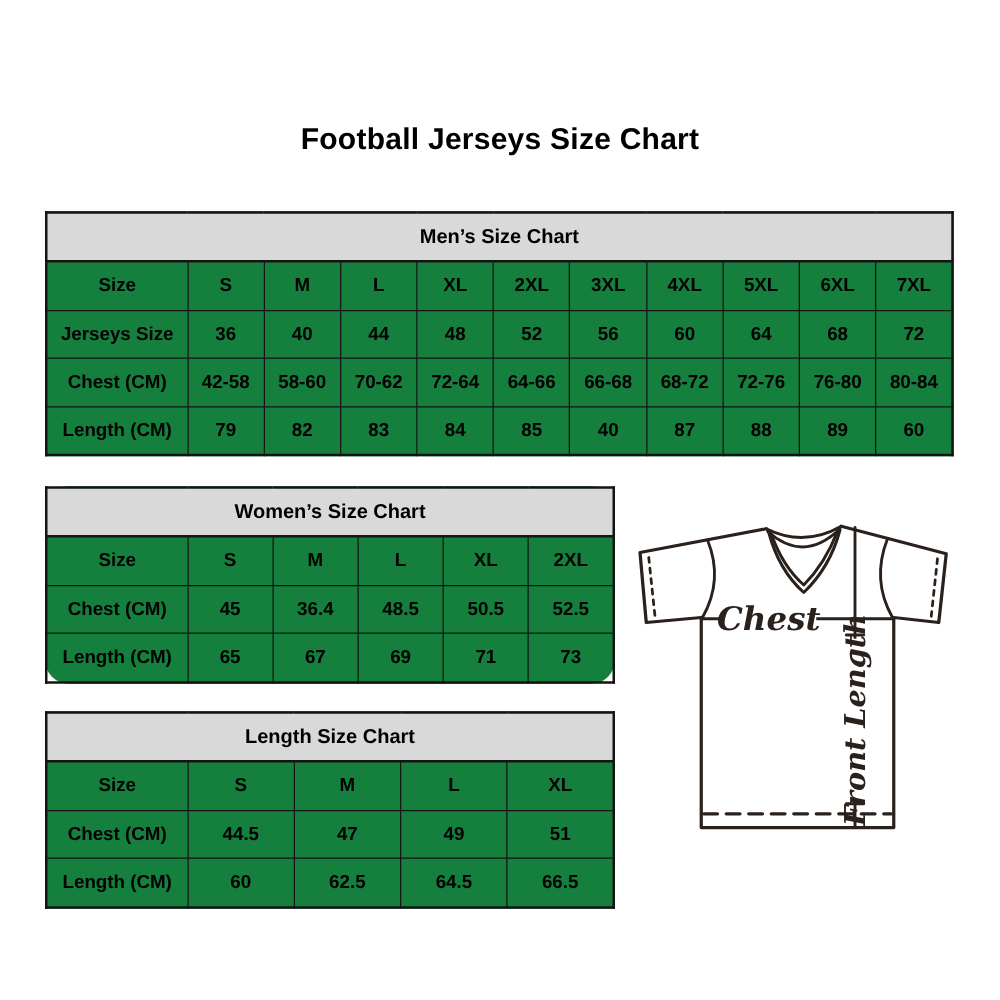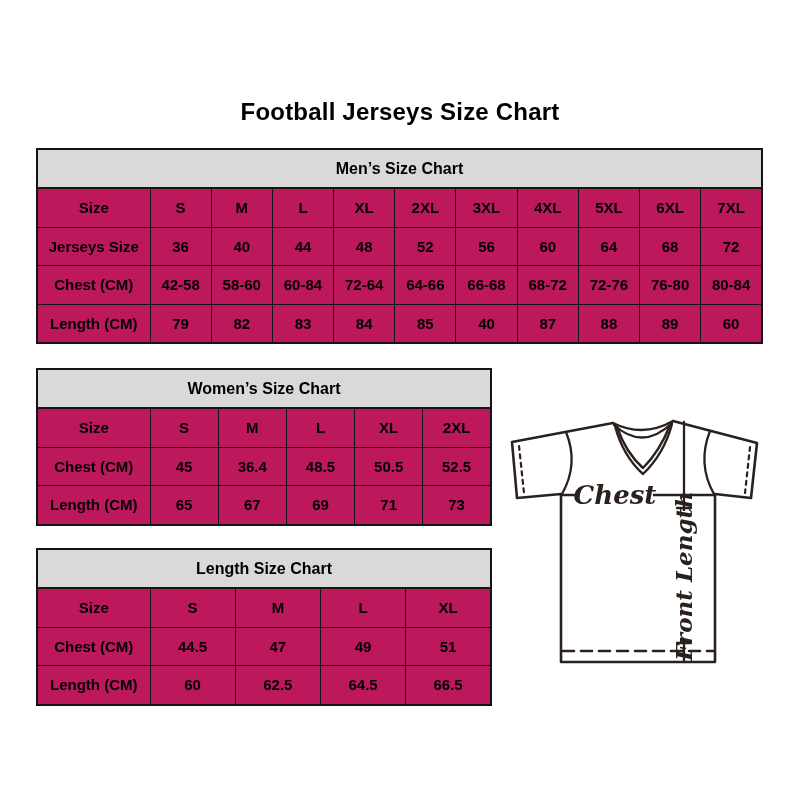"Men’s Size Chart" table { background: #be185d -> #15803d; margin-top: none -> 21px }
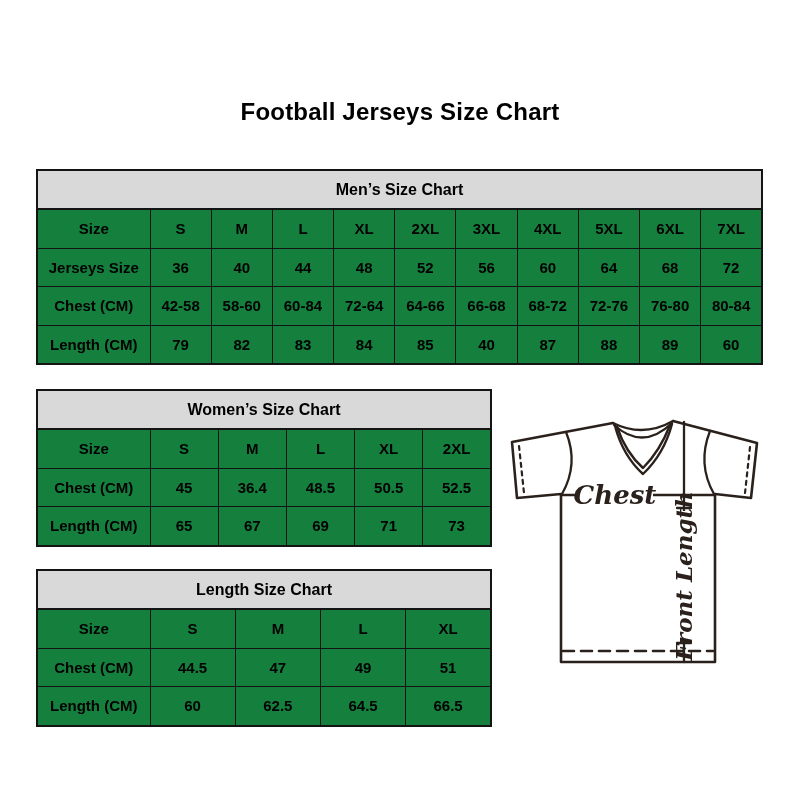"60-84" td { text: 60-84 -> 70-62 }
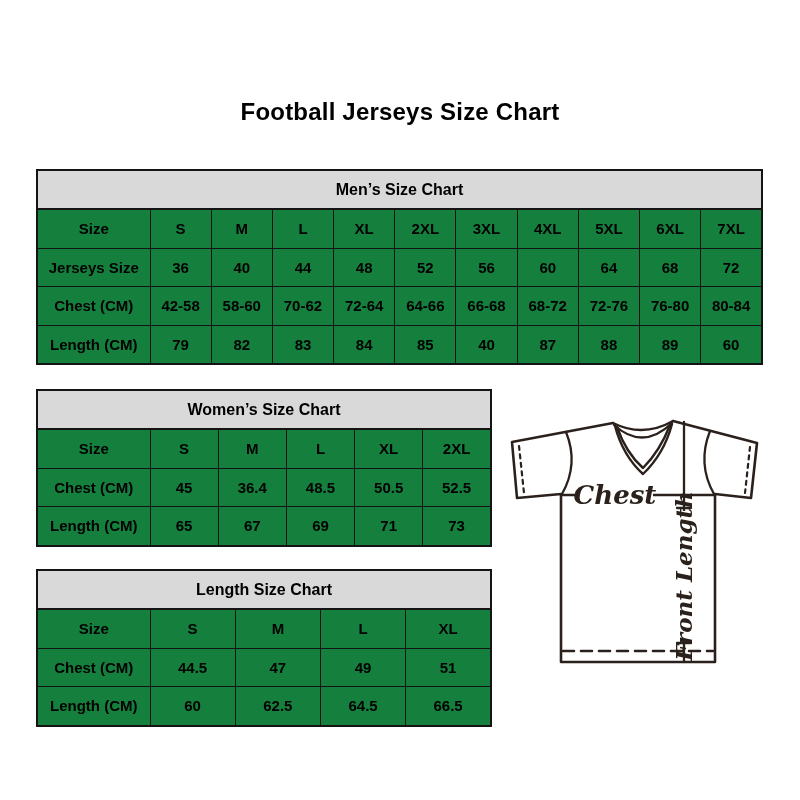"Women’s Size Chart" table.women { border-radius: none -> 19px }
